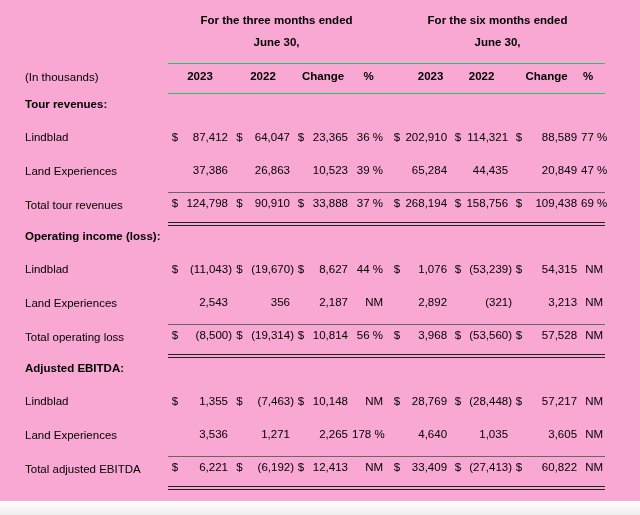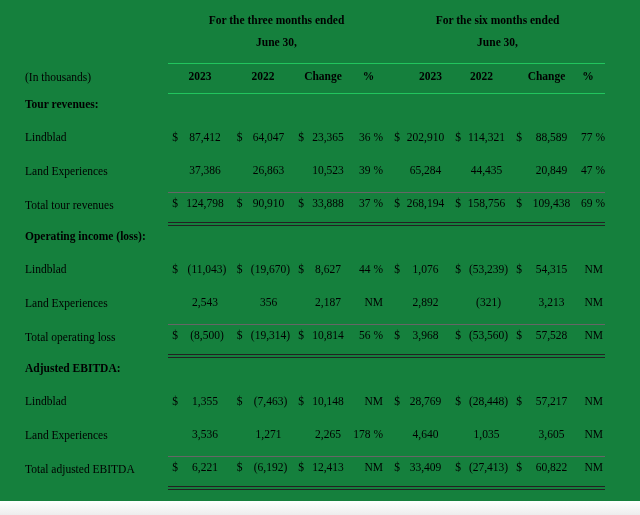"For the three months ended" .page { background: #15803d -> #f9a8d4; font-family: Liberation Serif, serif -> Liberation Sans, sans-serif }
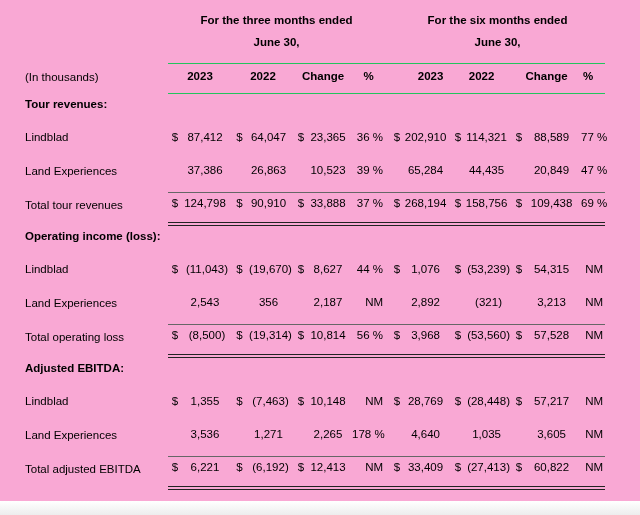"87,412" .v { text-align: center -> right }
